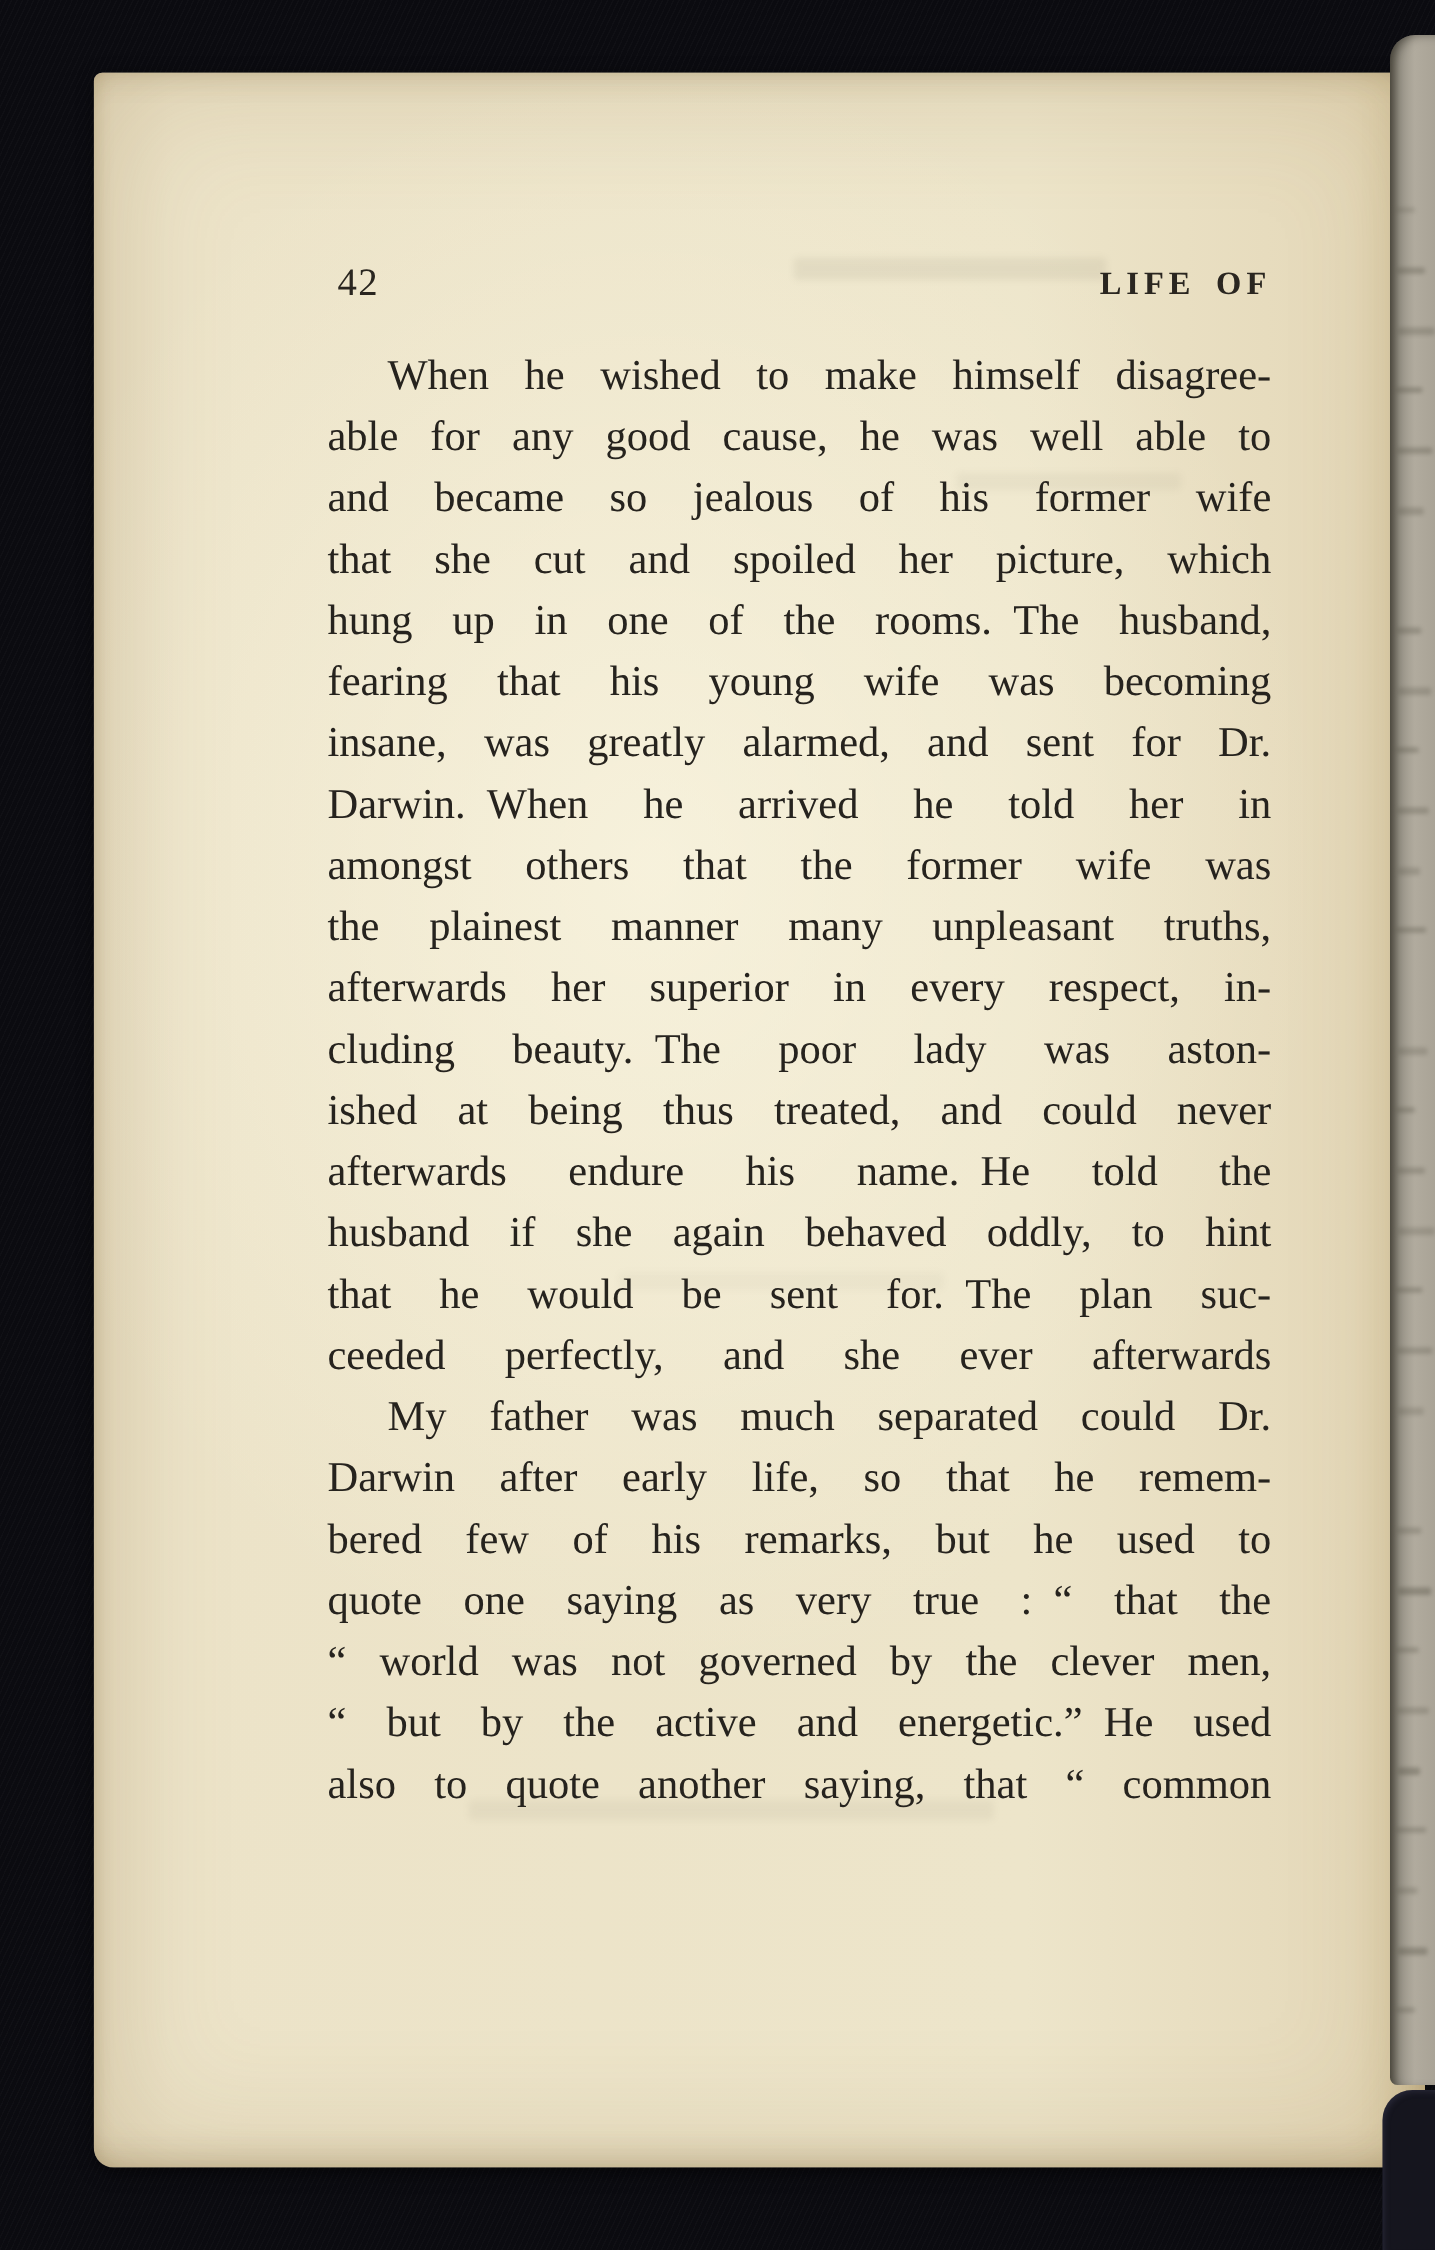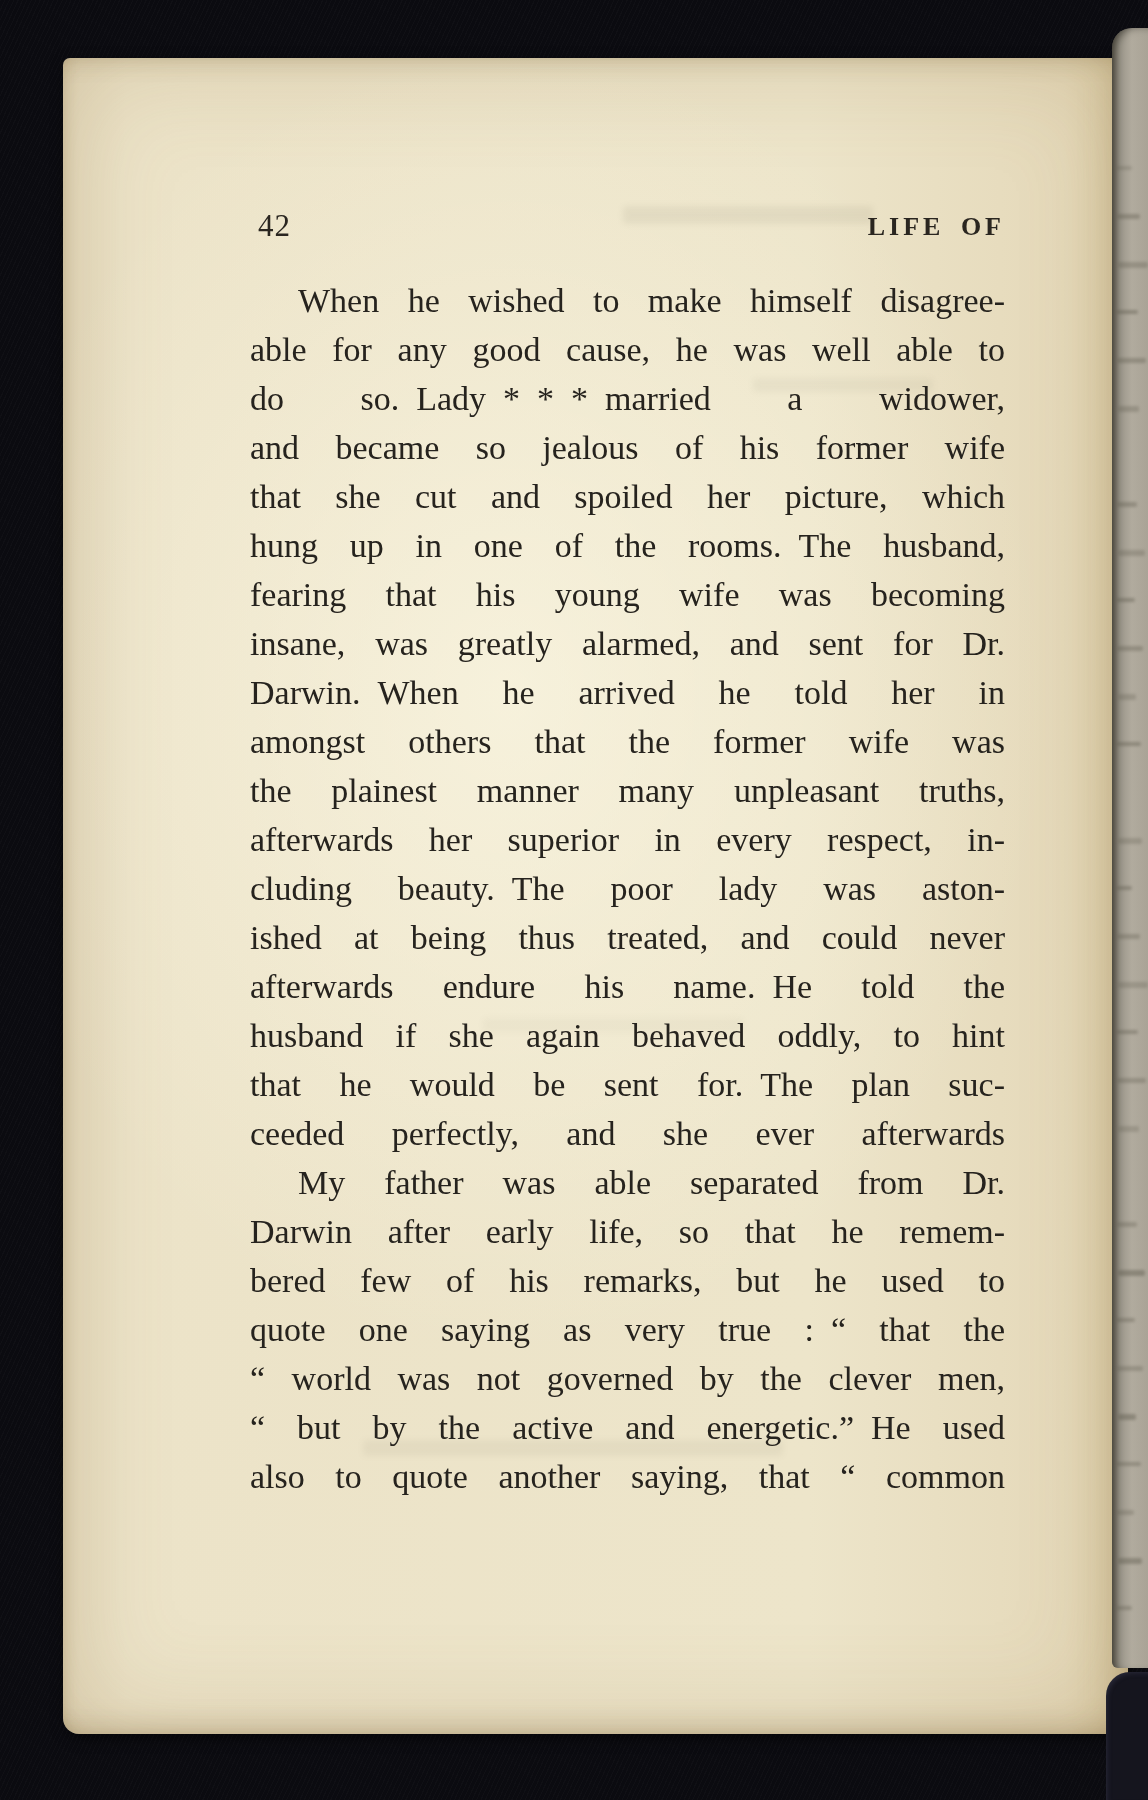"42" .book-page { left: 63px -> 75px }
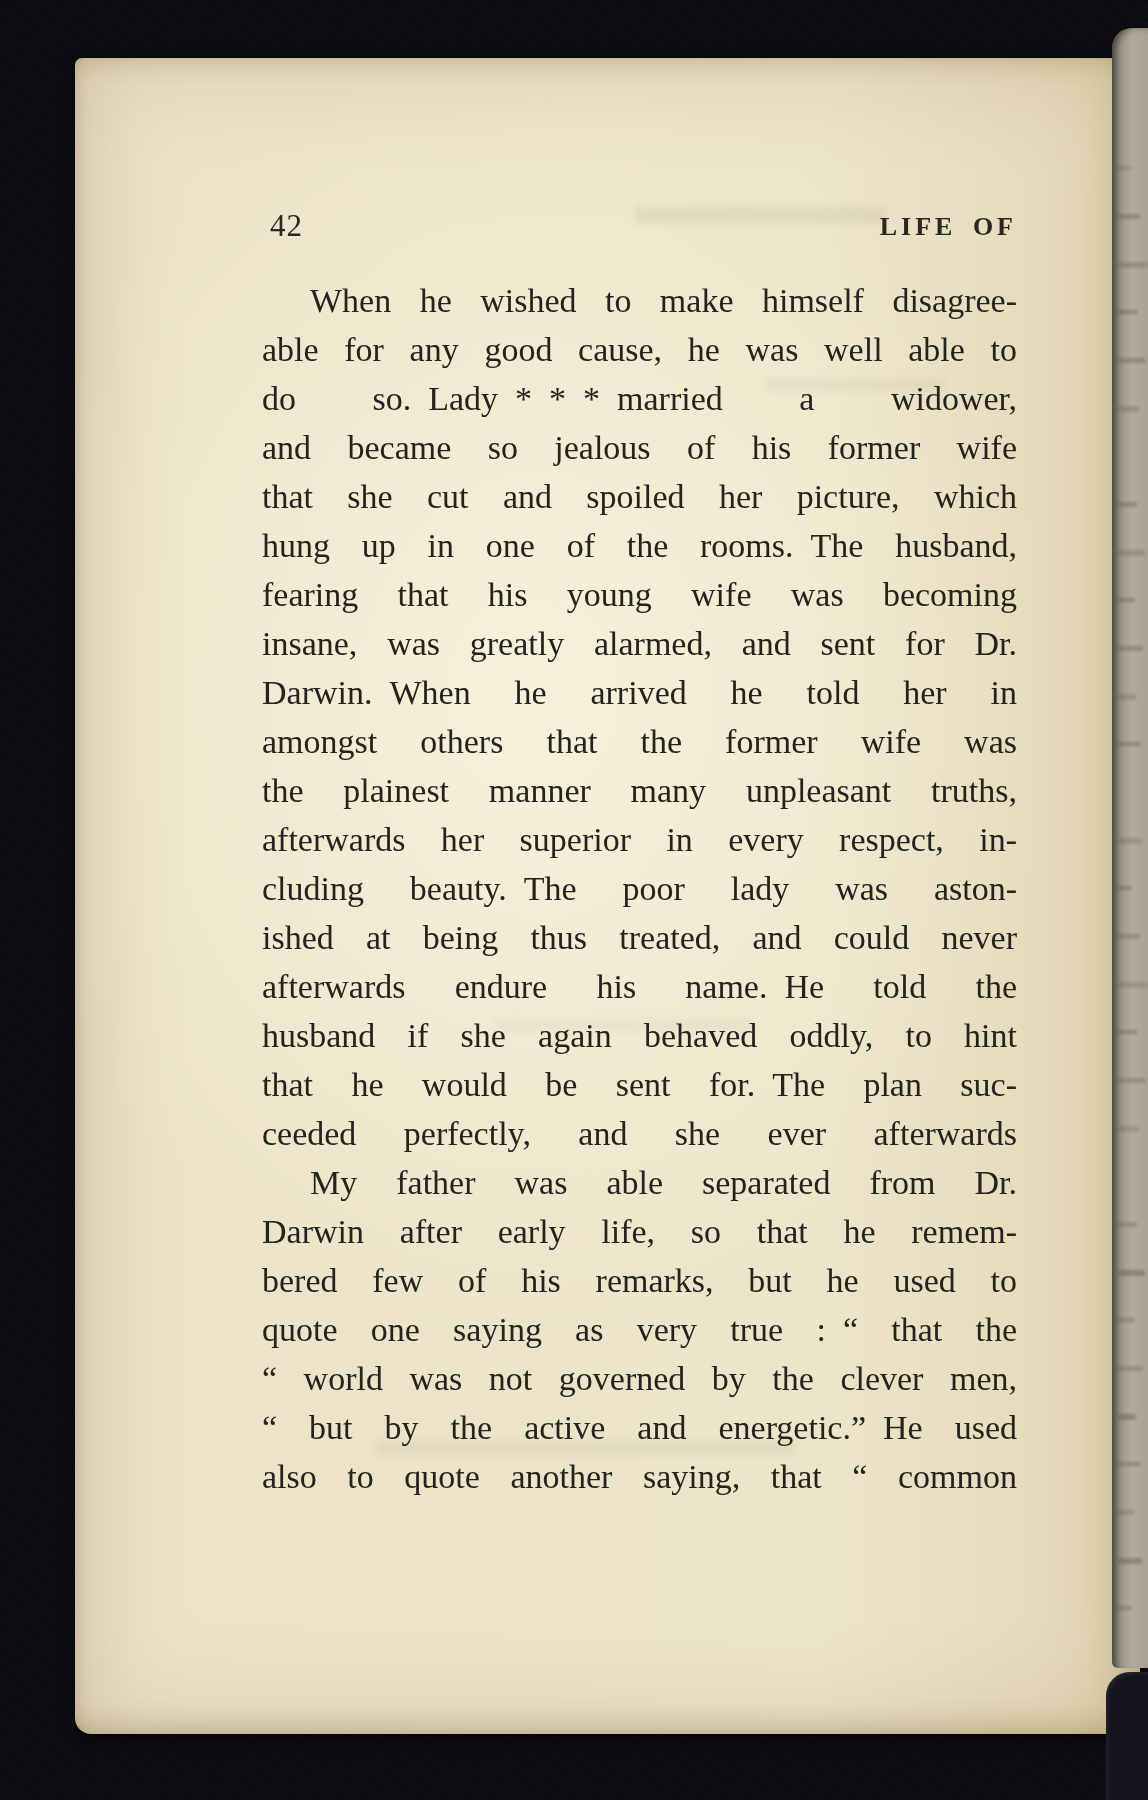"do so. Lady * *" div.line { html: <div>do so. Lady * * * married a widower,</div> -> none }
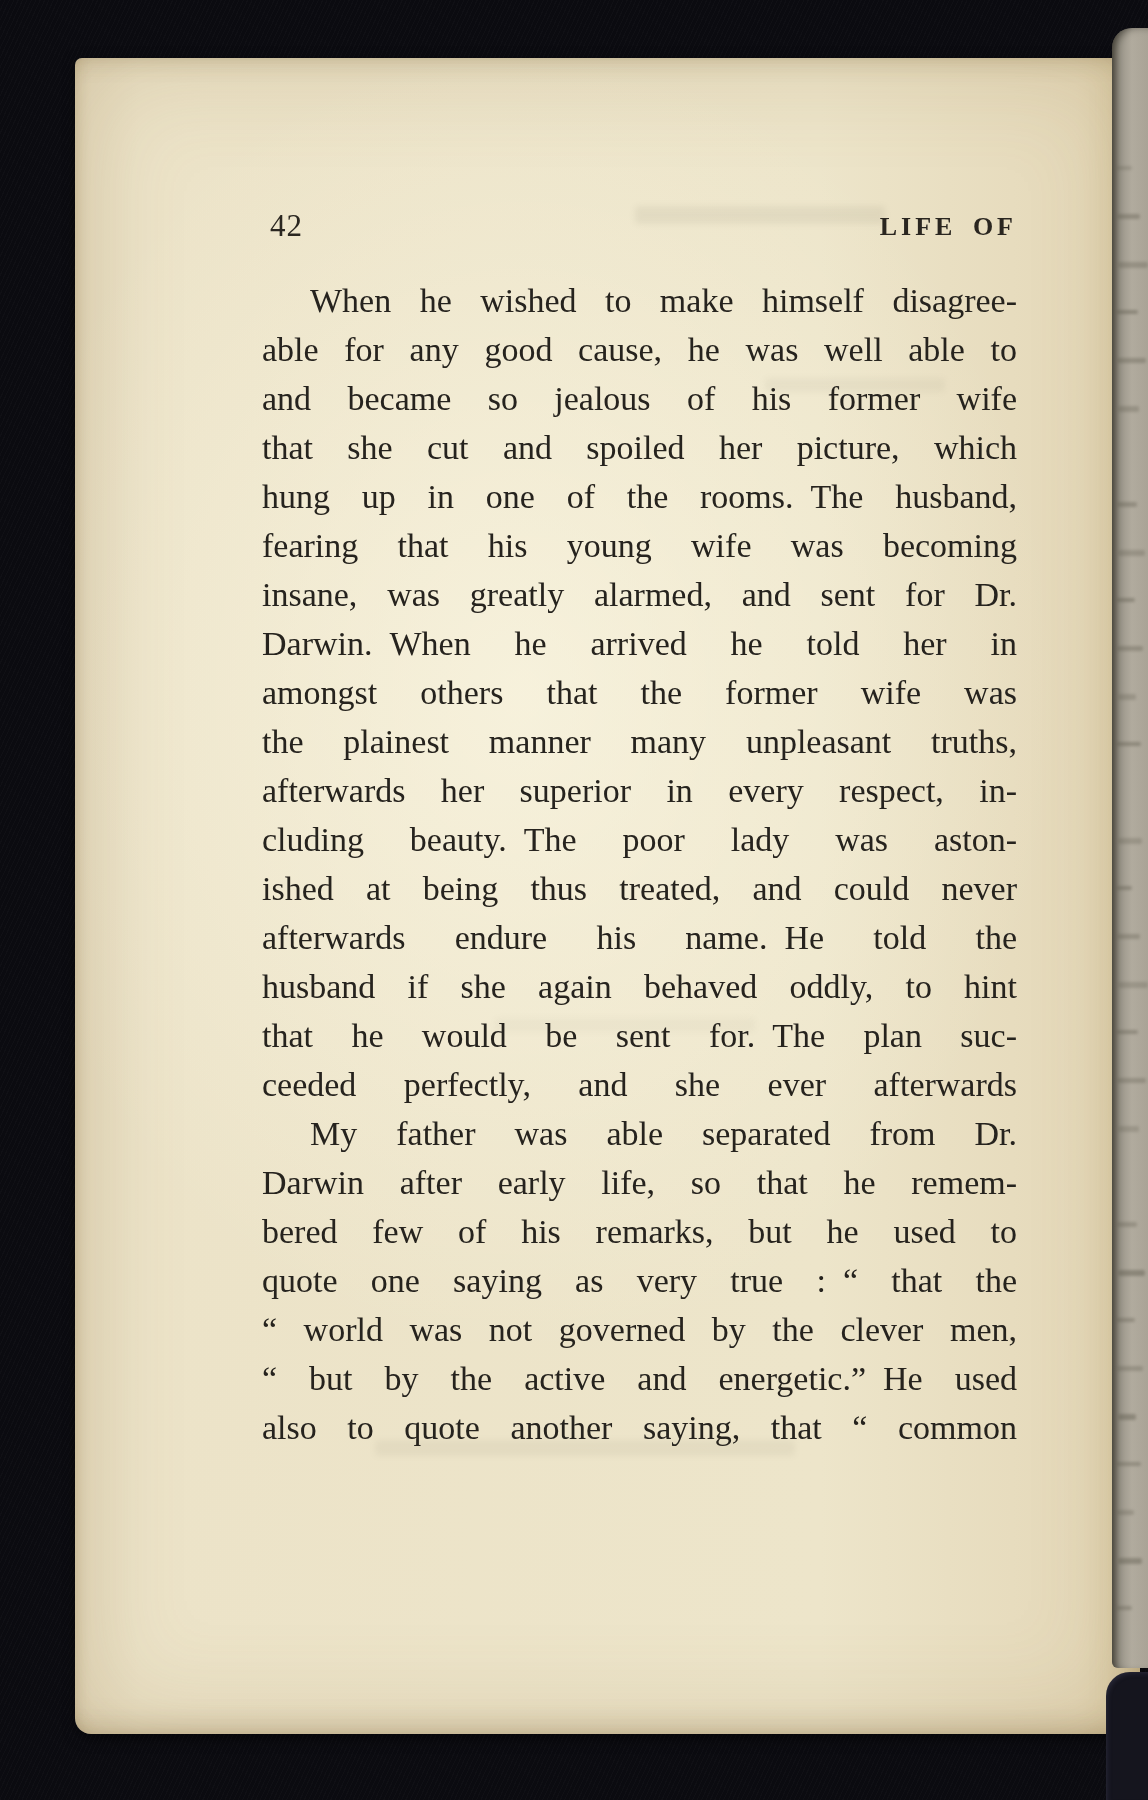"My father was able separated" div.line { text: able separated from -> much separated could }
